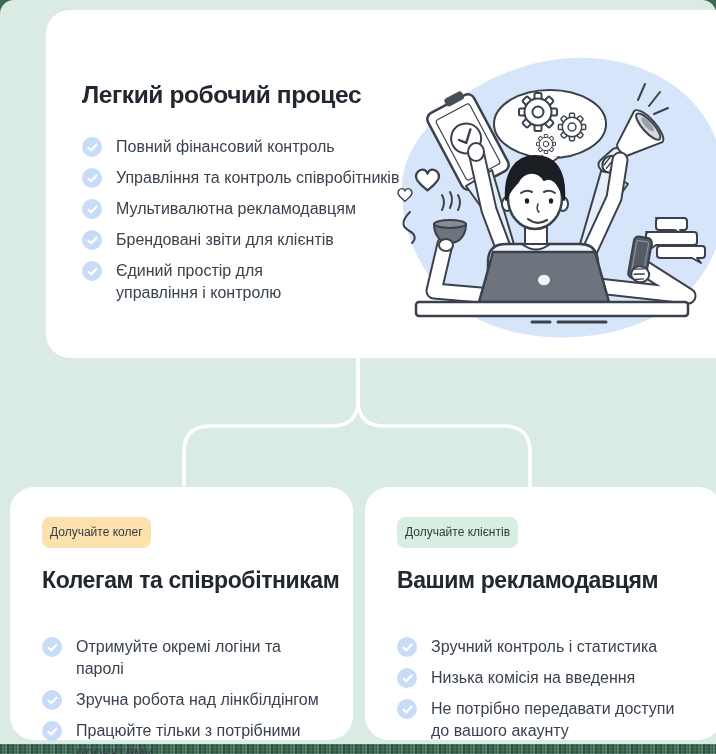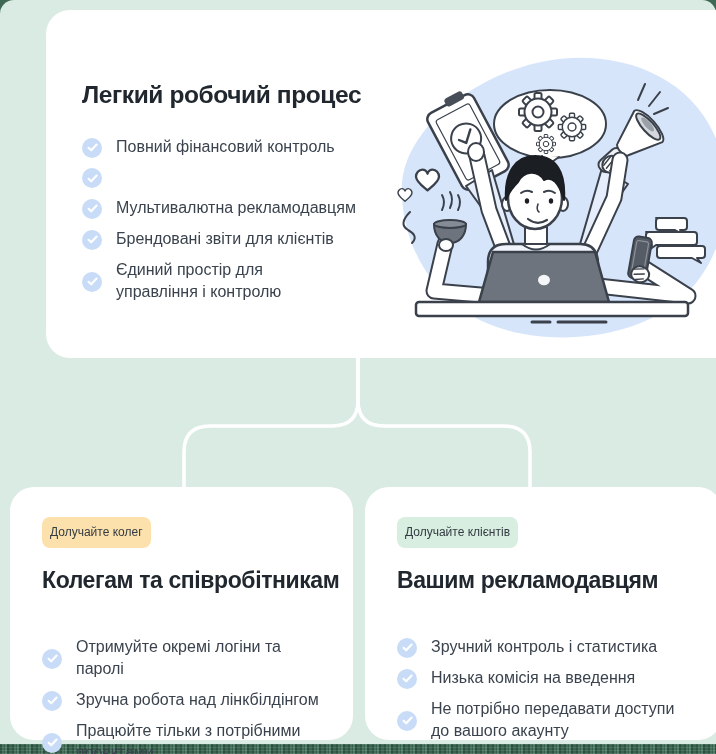"Повний фінансовий контроль" .row { align-items: center -> flex-start }
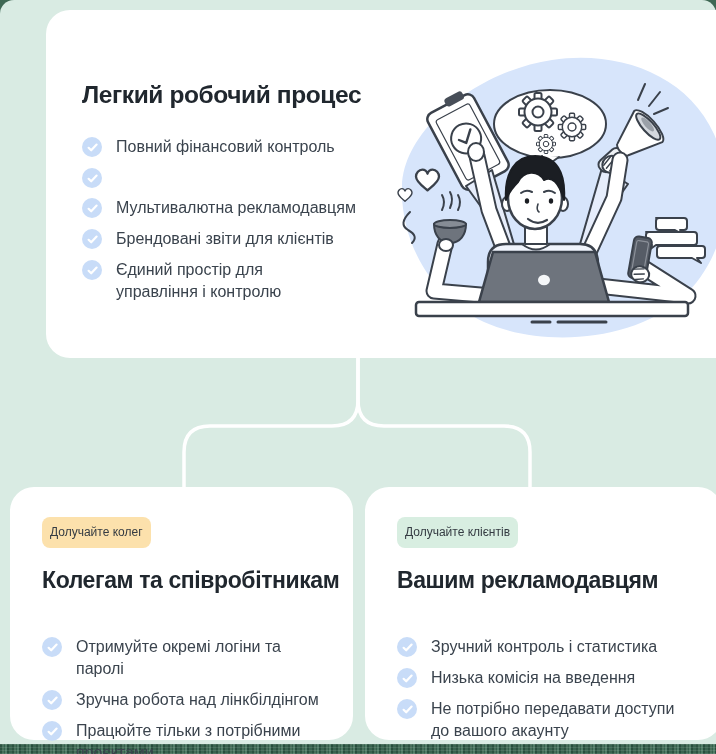"Управління та контроль співробітників" span.row-text { html: none -> <span>Управління та контроль співробітників</span> }
